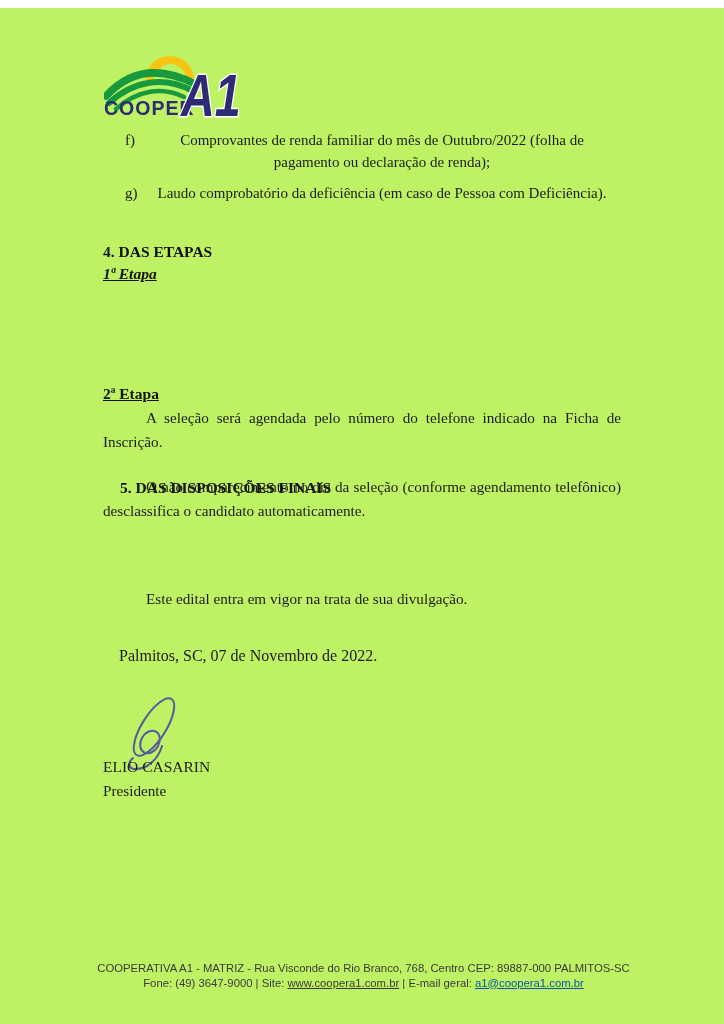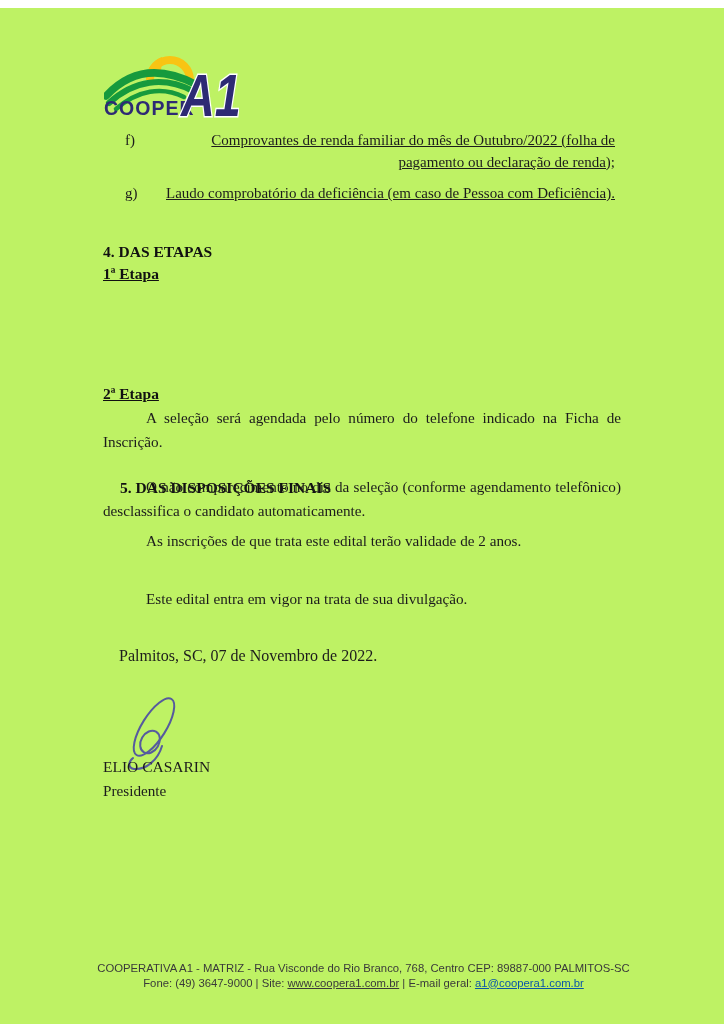"Comprovantes de renda familiar do" .doc-list-item .item-text { text-align: right -> center; text-decoration: underline -> none }
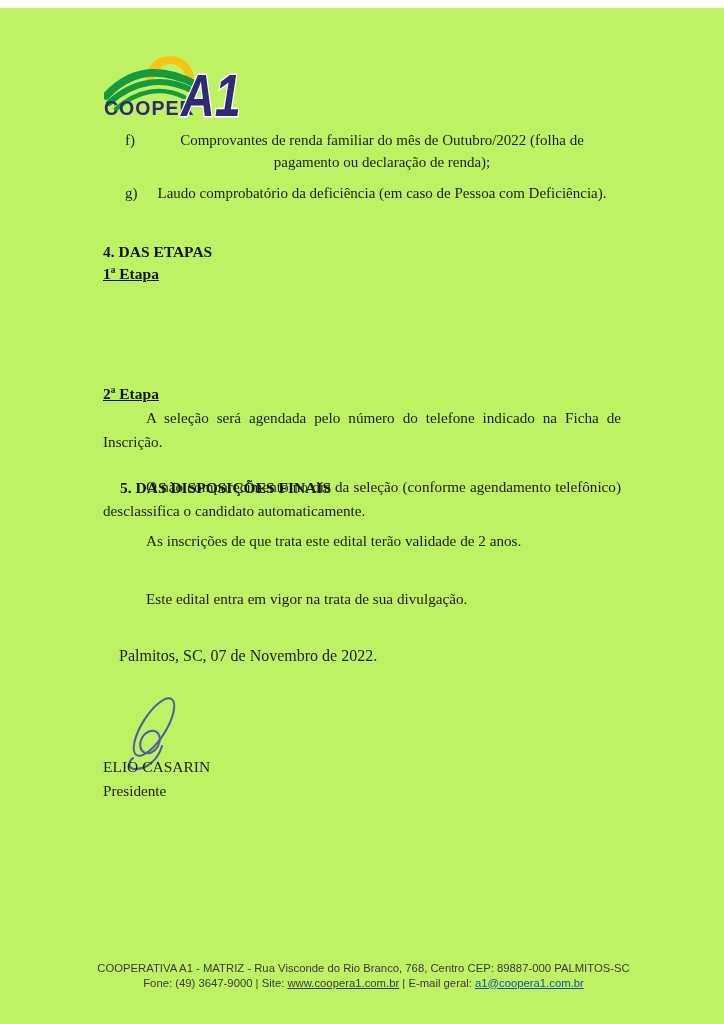"1ª Etapa" div.abs { font-style: none -> italic }
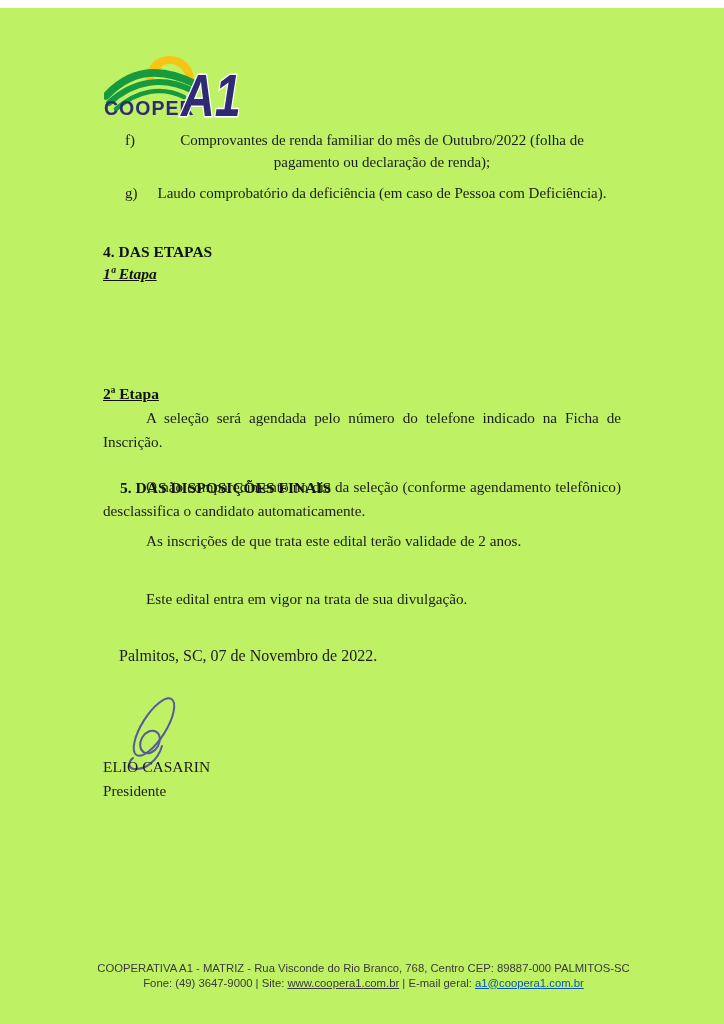"As inscrições de que trata" p.abs { html: <p>As inscrições de que trata este edital terão validade de 2 anos.</p> -> none }
